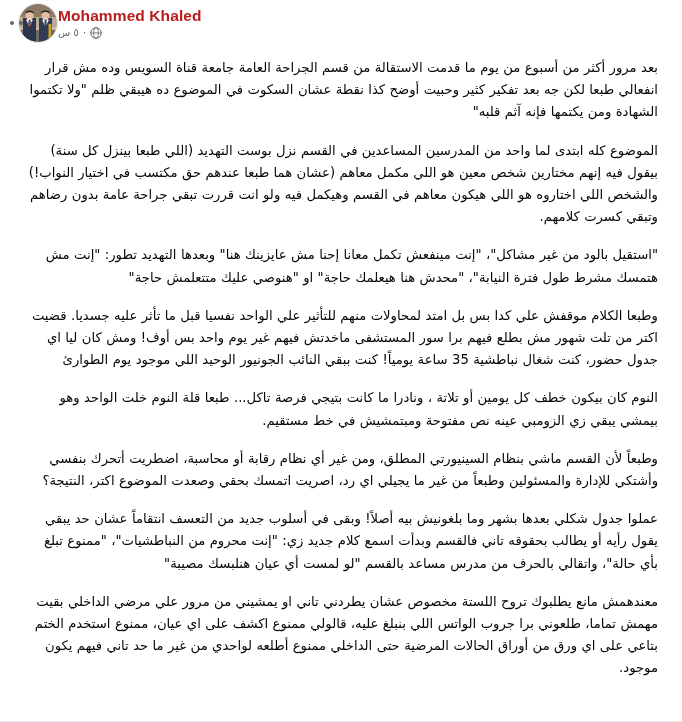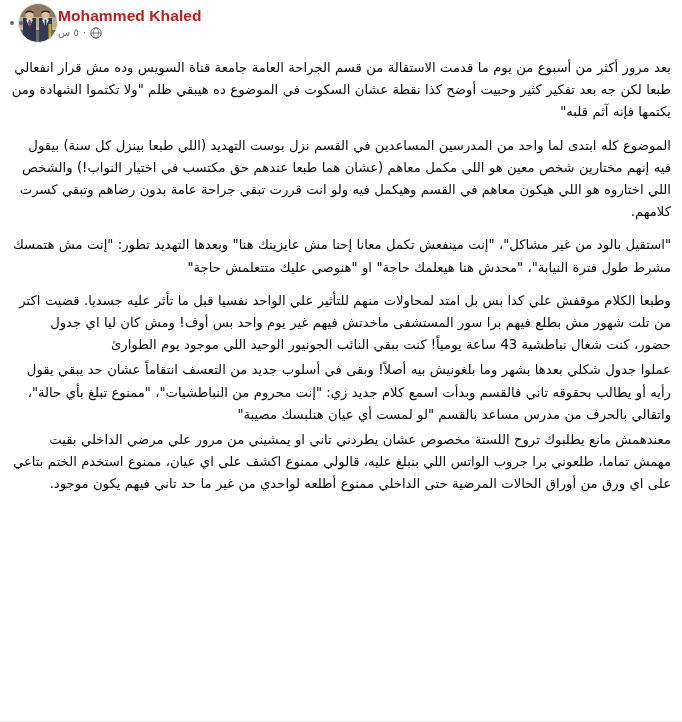"بعد مرور أكثر من أسبوع" .para { margin: 3px -> 16px }
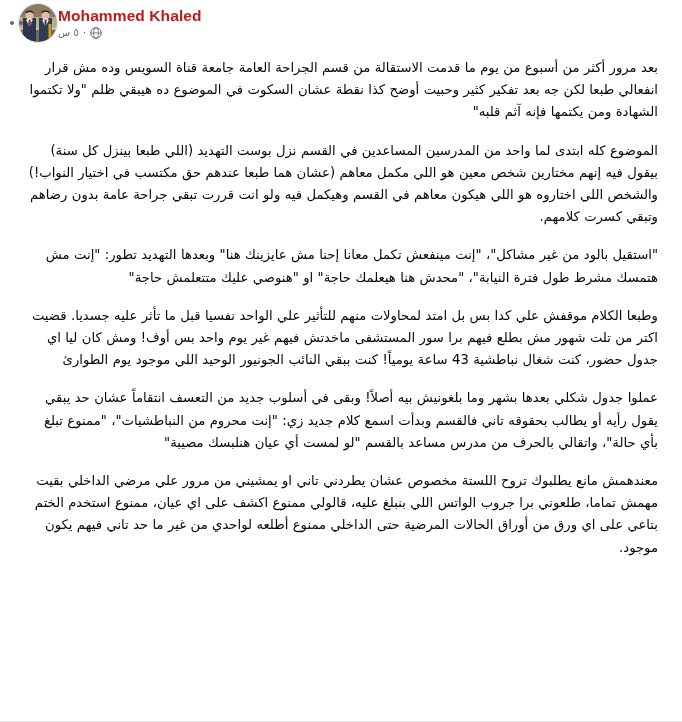"وطبعا الكلام موقفش علي كدا" p.para { text: 43 -> 35 }
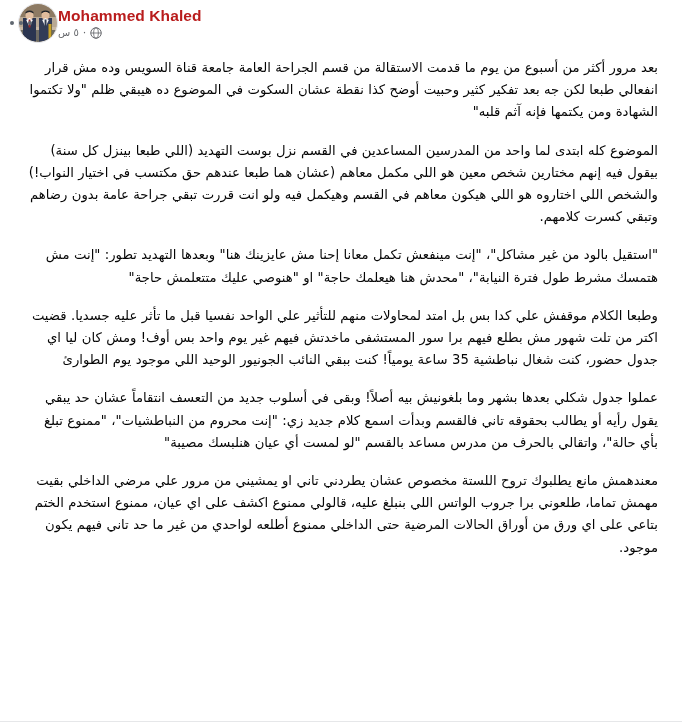"النوم كان بيكون خطف كل" p.para { html: none -> <p>النوم كان بيكون خطف كل يومين أو تلاتة ، ونادرا ما كانت بتيجي فرصة تاكل... طبعا قلة النوم خلت الواحد وهو بيمشي يبقي زي الزومبي عينه نص مفتوحة ومبتمشيش في خط مستقيم.</p> }
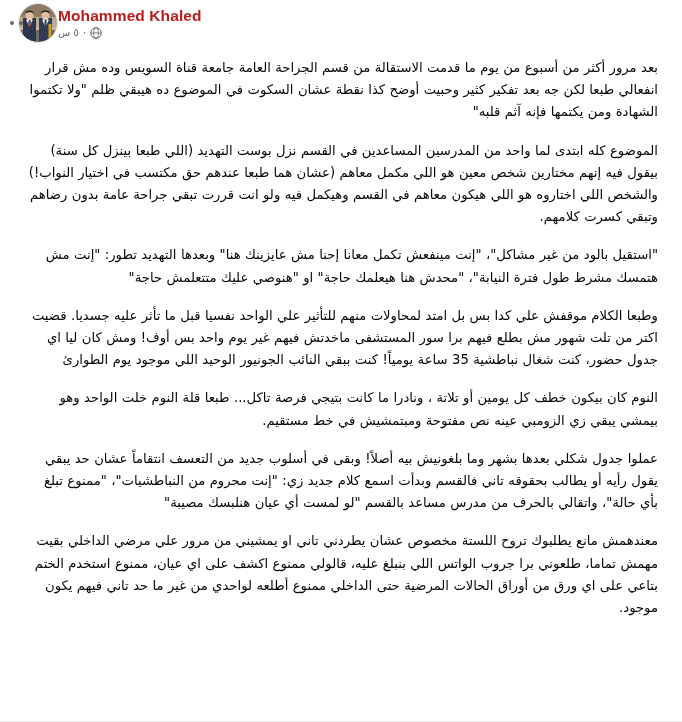"وطبعاً لأن القسم ماشي بنظام" p.para { html: none -> <p>وطبعاً لأن القسم ماشي بنظام السينيورتي المطلق، ومن غير أي نظام رقابة أو محاسبة، اضطريت أتحرك بنفسي وأشتكي للإدارة والمسئولين وطبعاً من غير ما يجيلي اي رد، اصريت اتمسك بحقي وصعدت الموضوع اكتر، النتيجة؟</p> }
